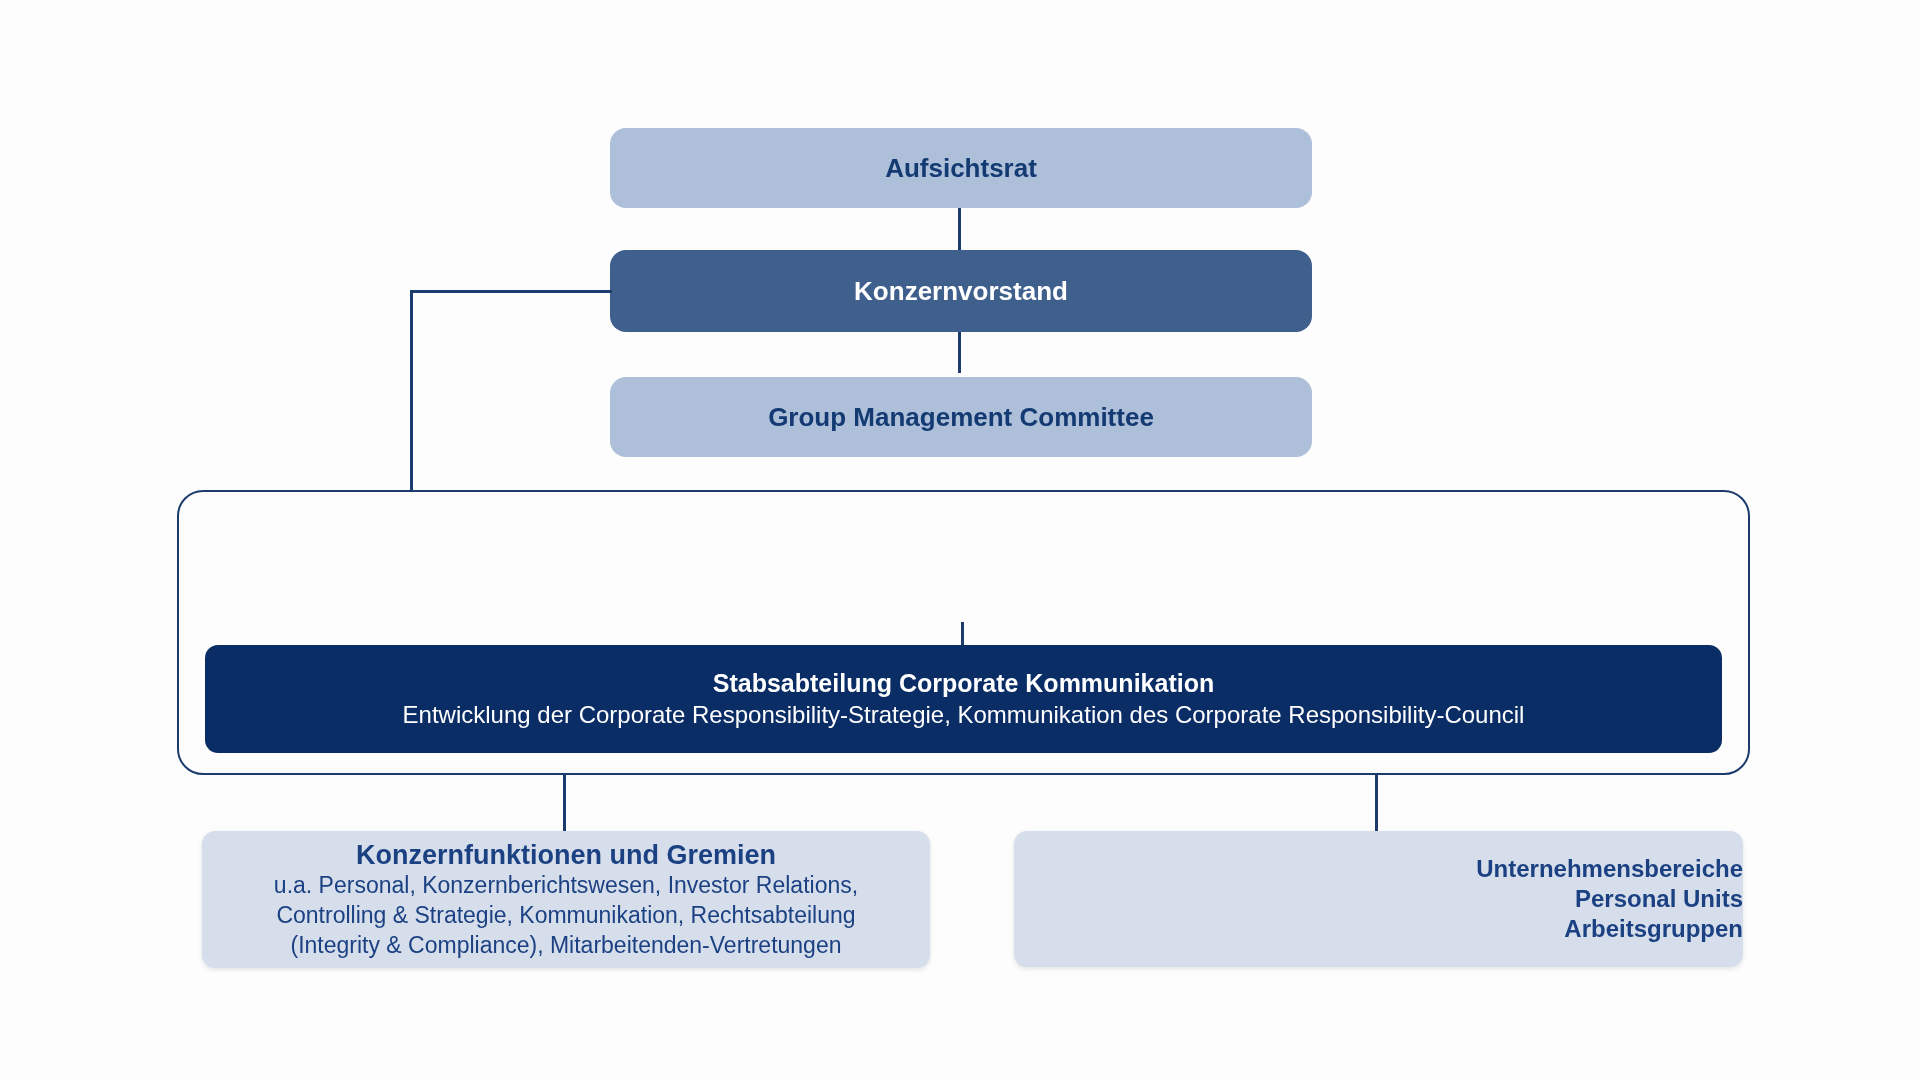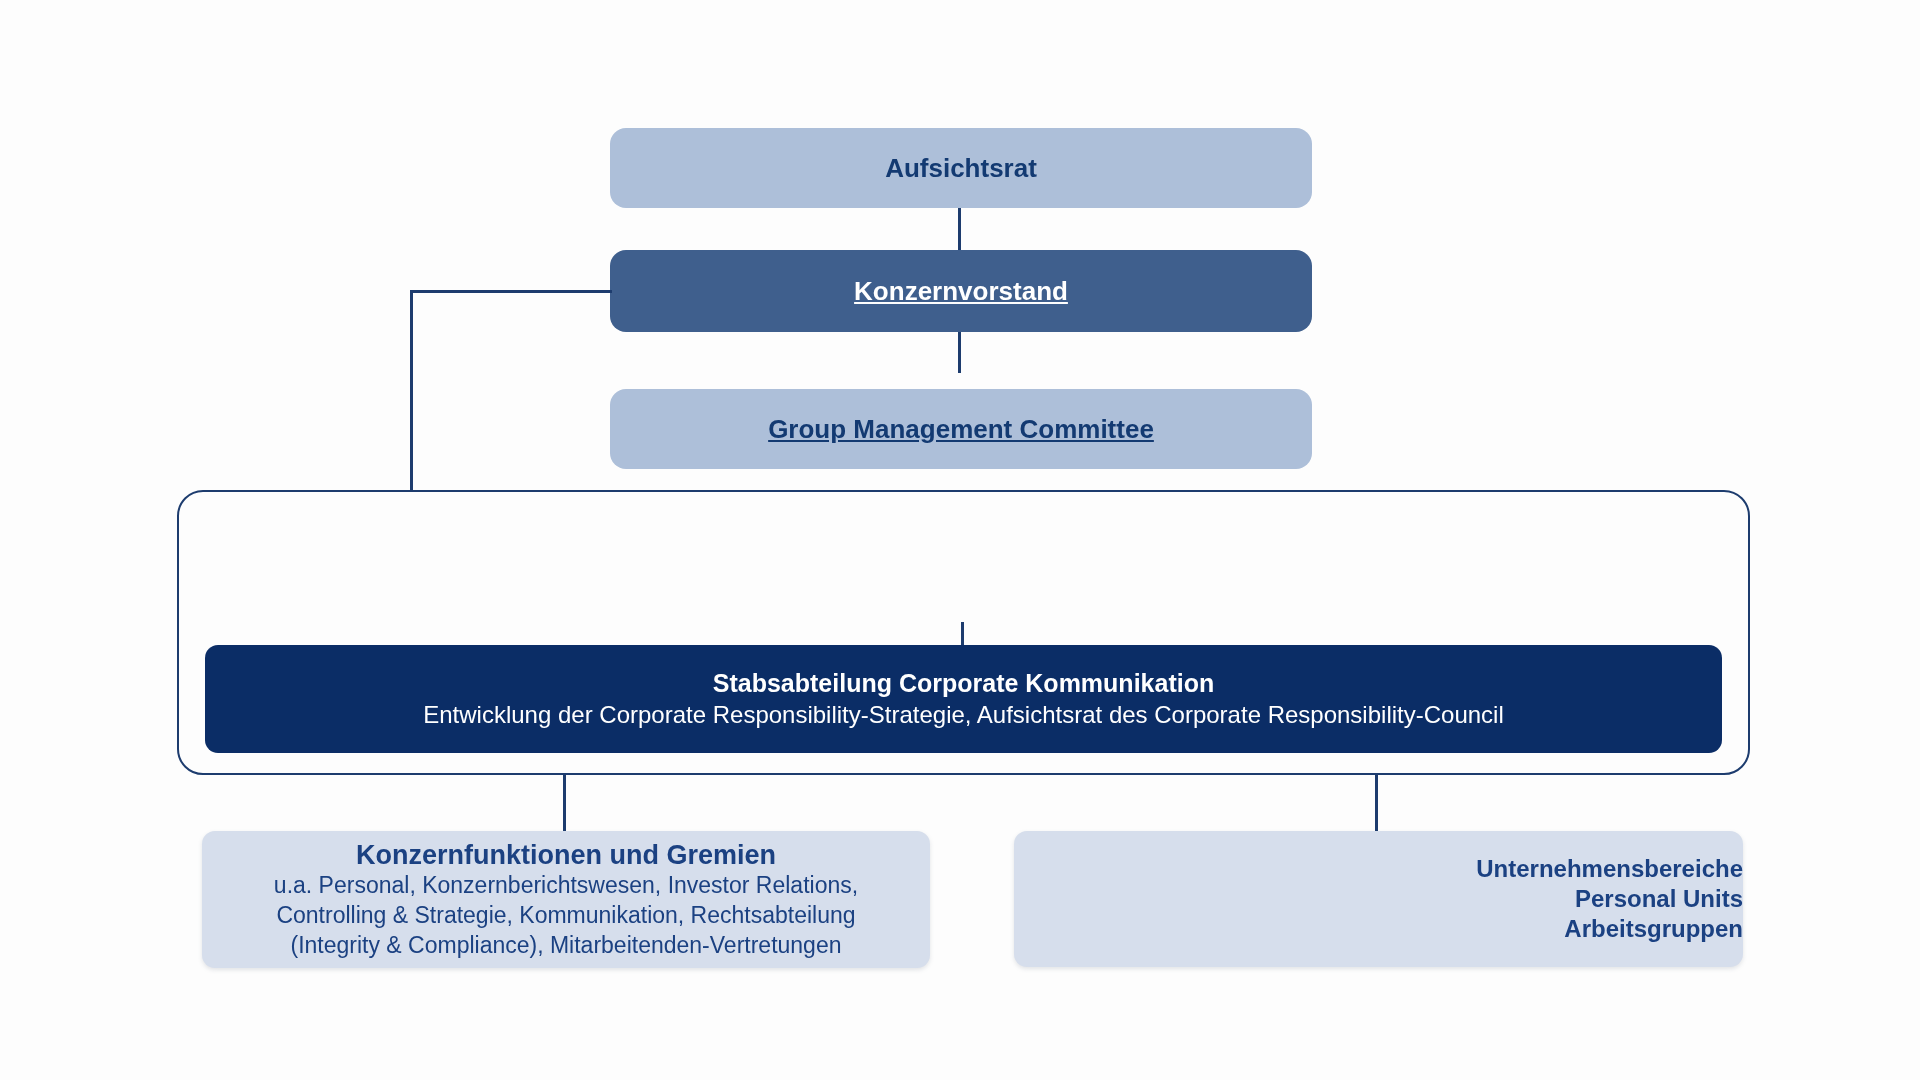"Konzernvorstand" .tier-mid { text-decoration: underline -> none }
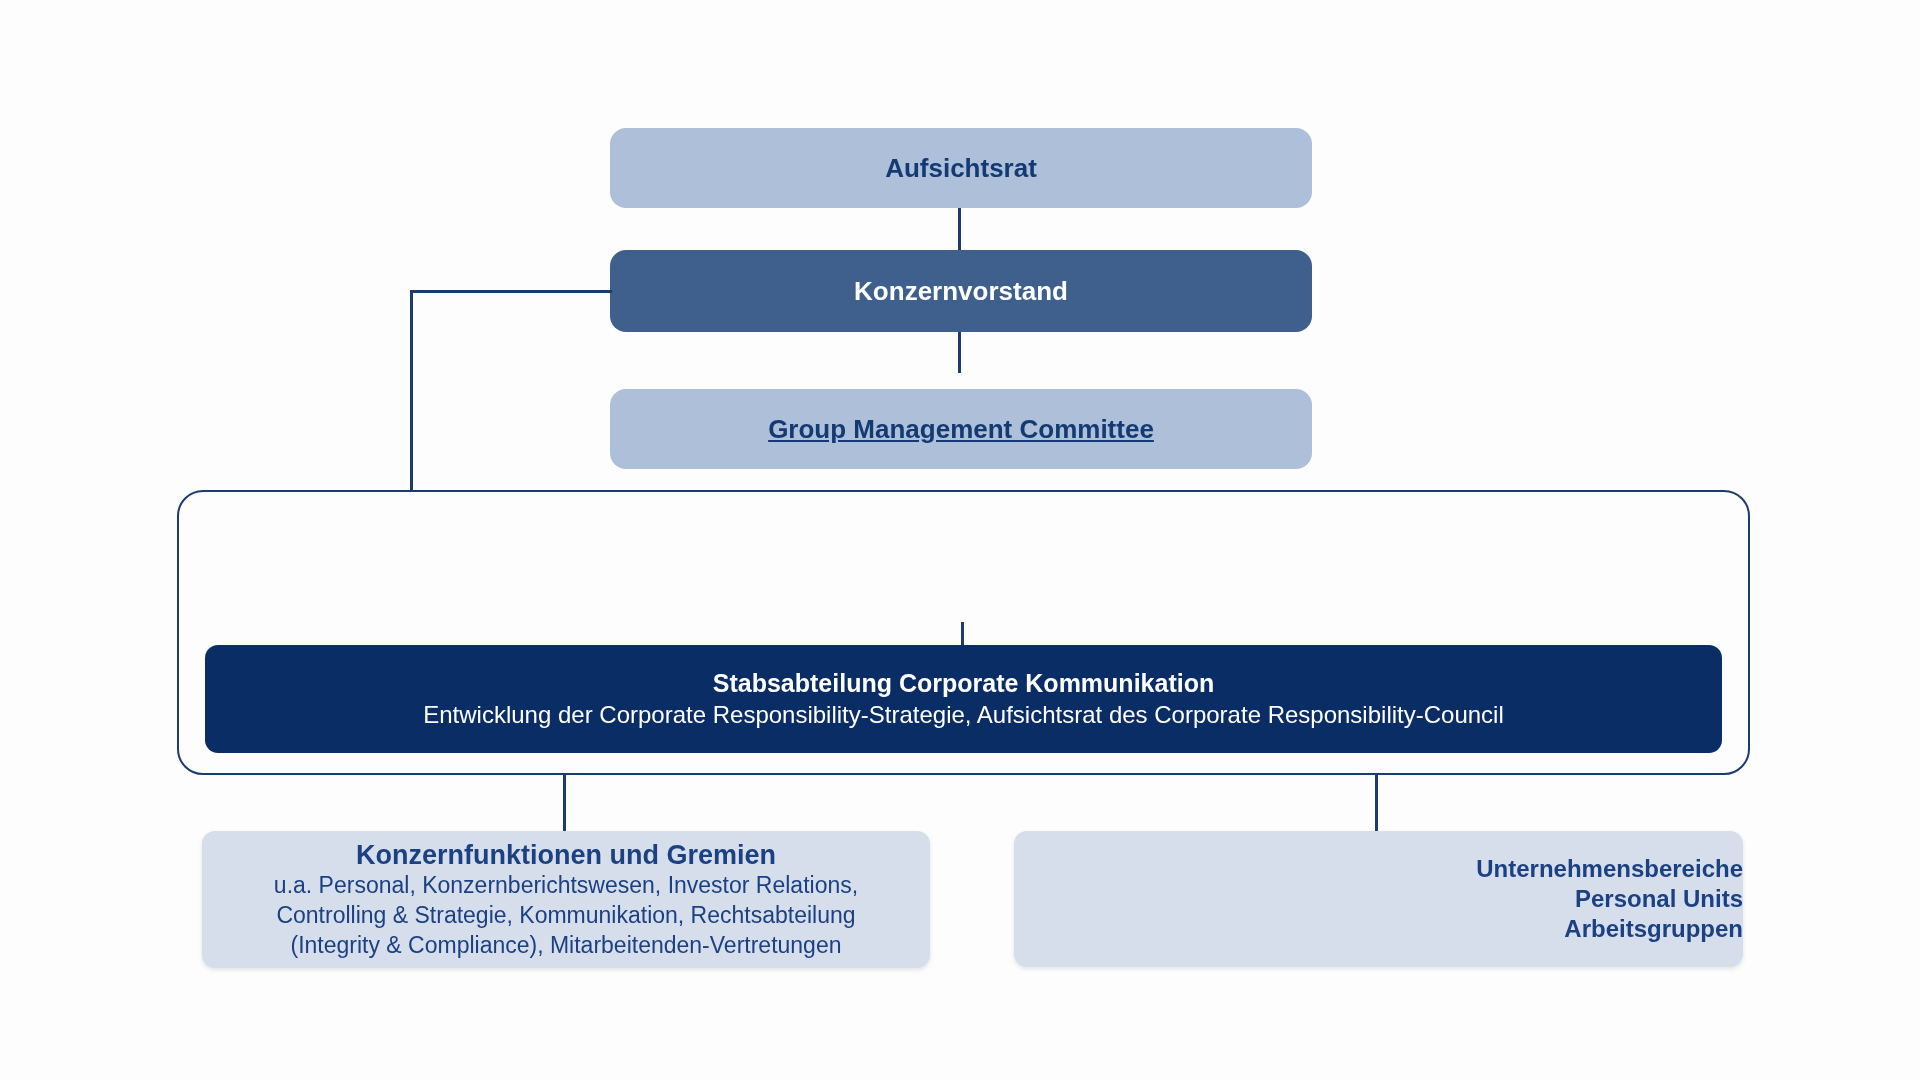"Group Management Committee" #box-gmc { text-decoration: underline -> none; top: 389px -> 377px }
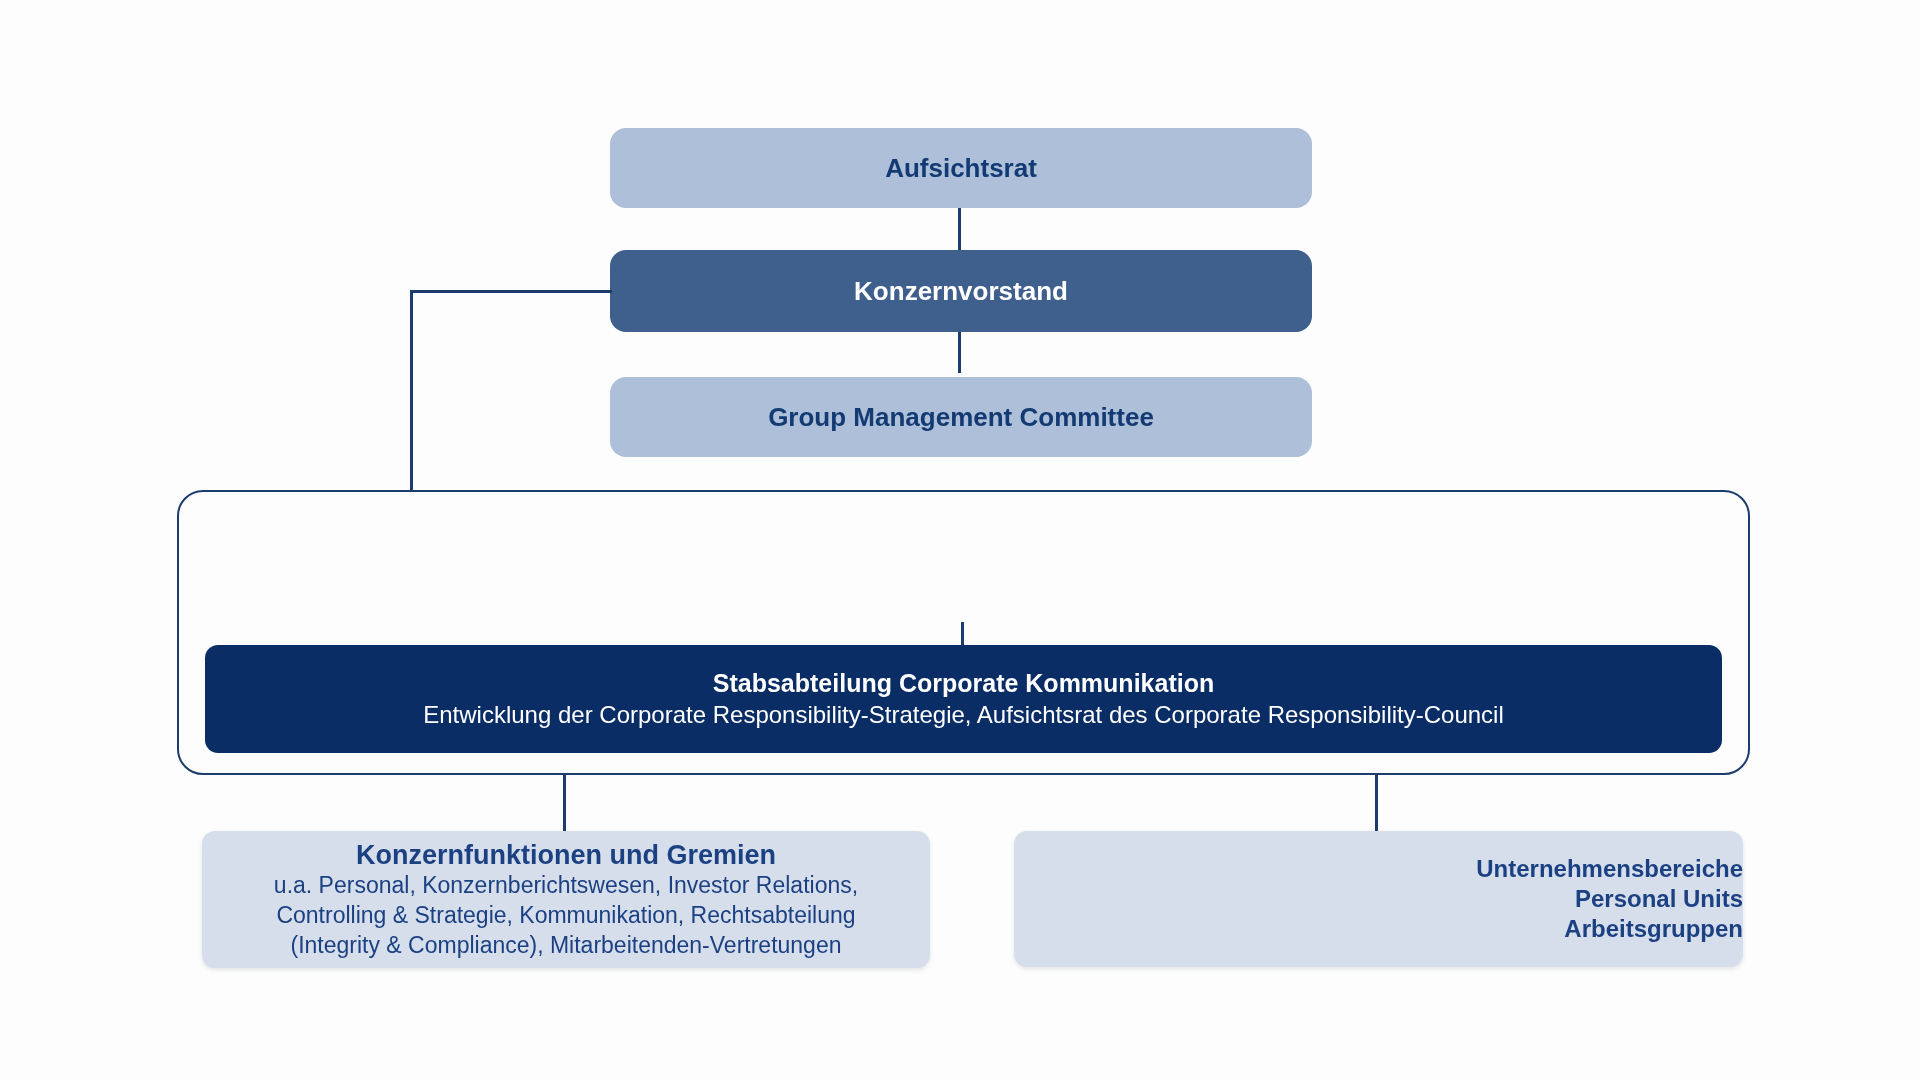"Entwicklung der Corporate" div { text: Aufsichtsrat -> Kommunikation }
